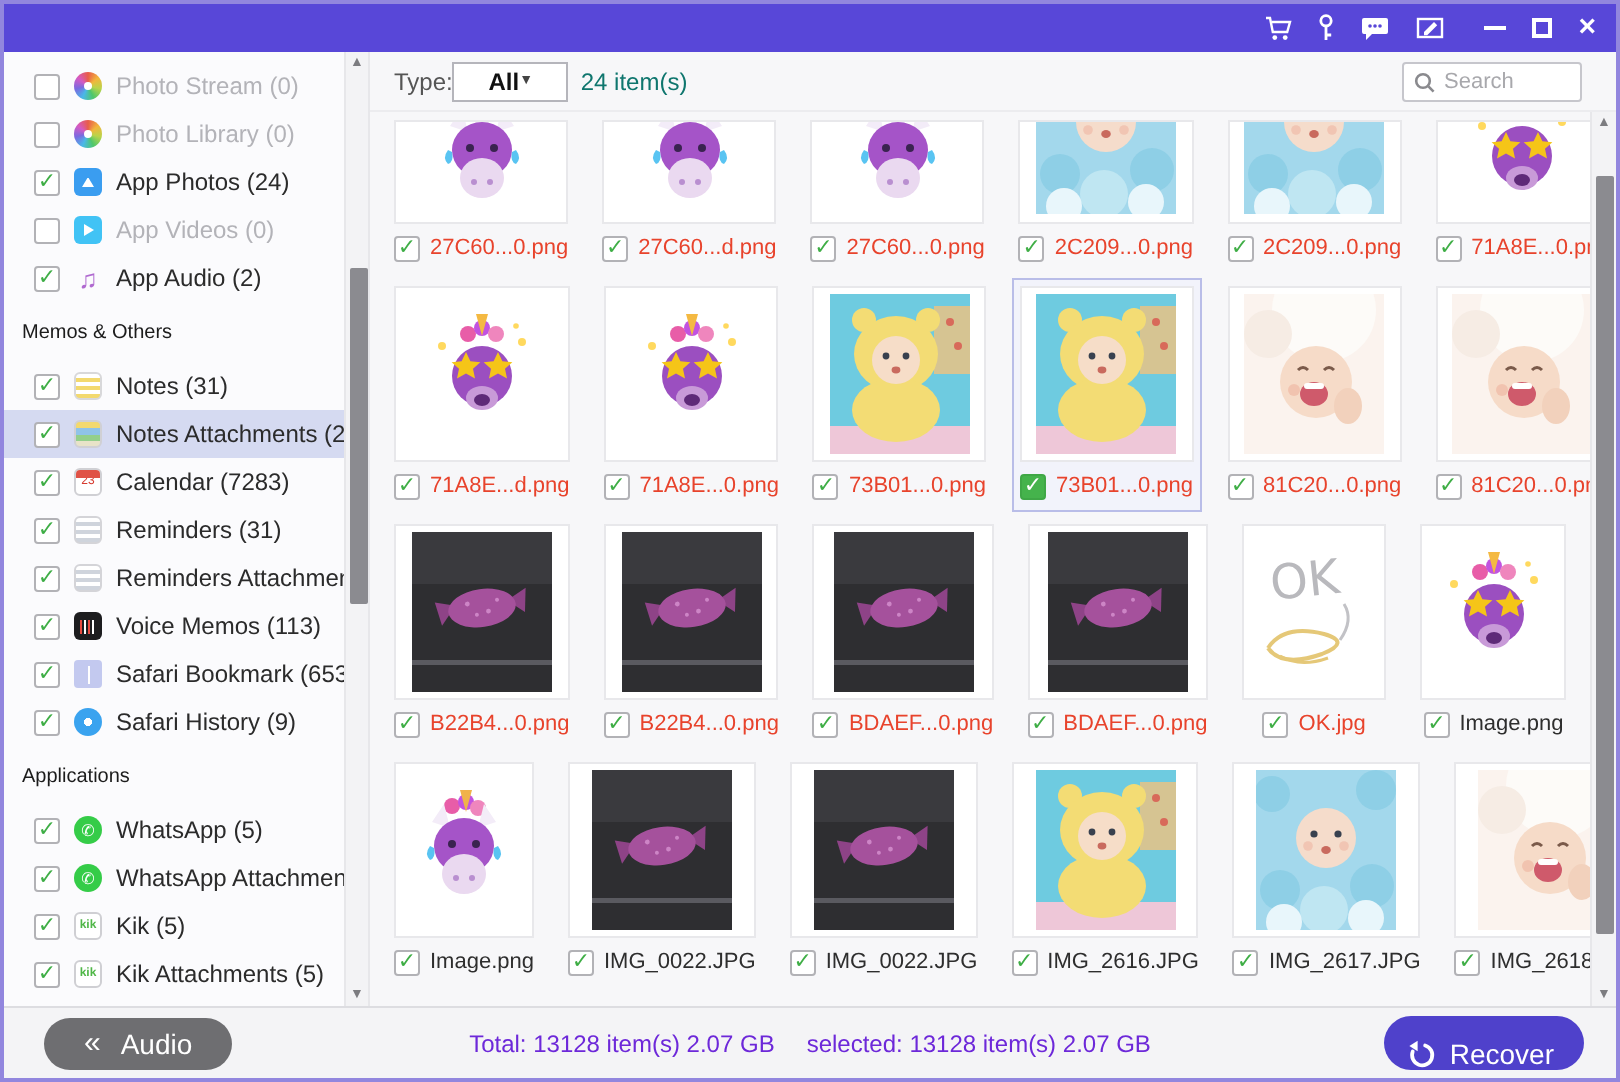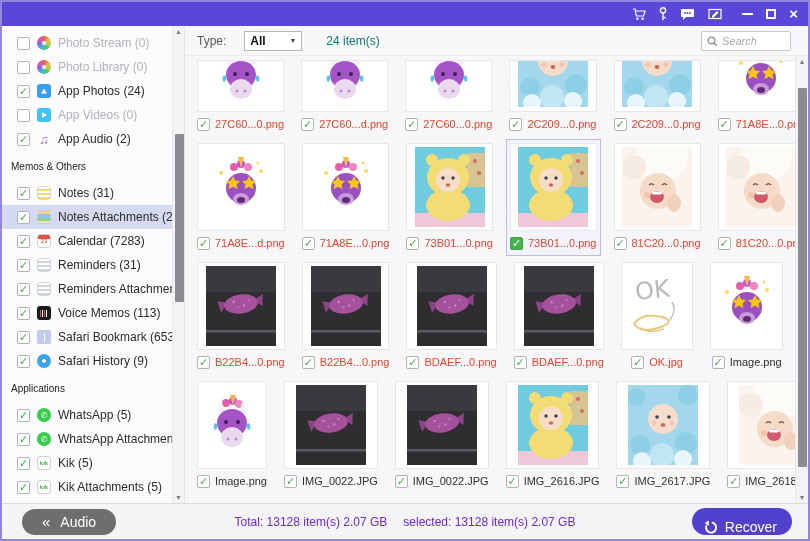"Type:" .toolbar { gap: 18px -> 0 }
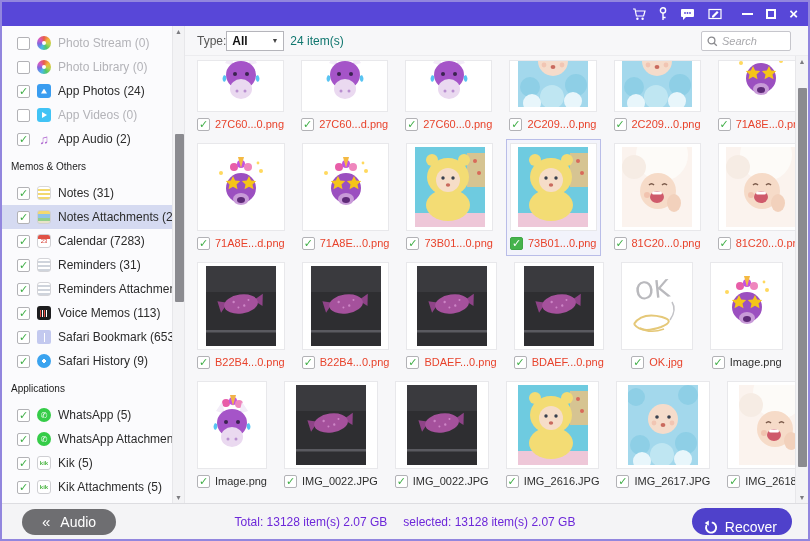"All" .type-select { justify-content: space-between -> center }
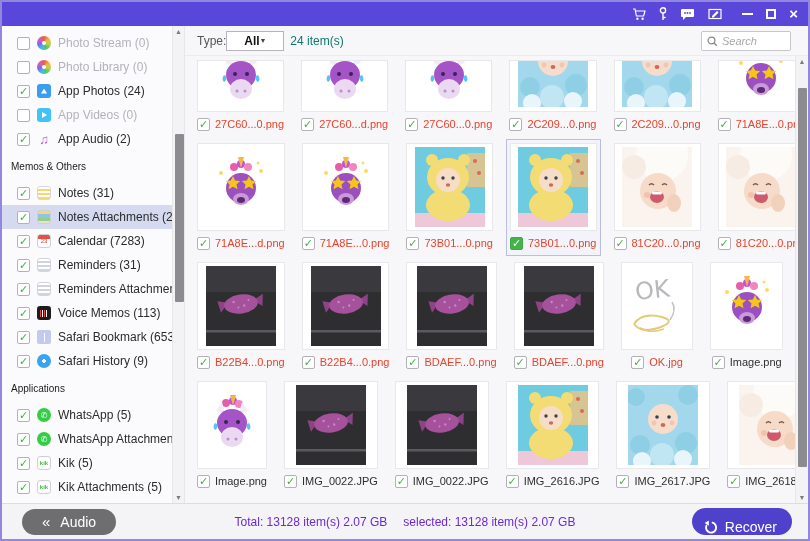"Search" .searchbox input { font-style: italic -> none }
